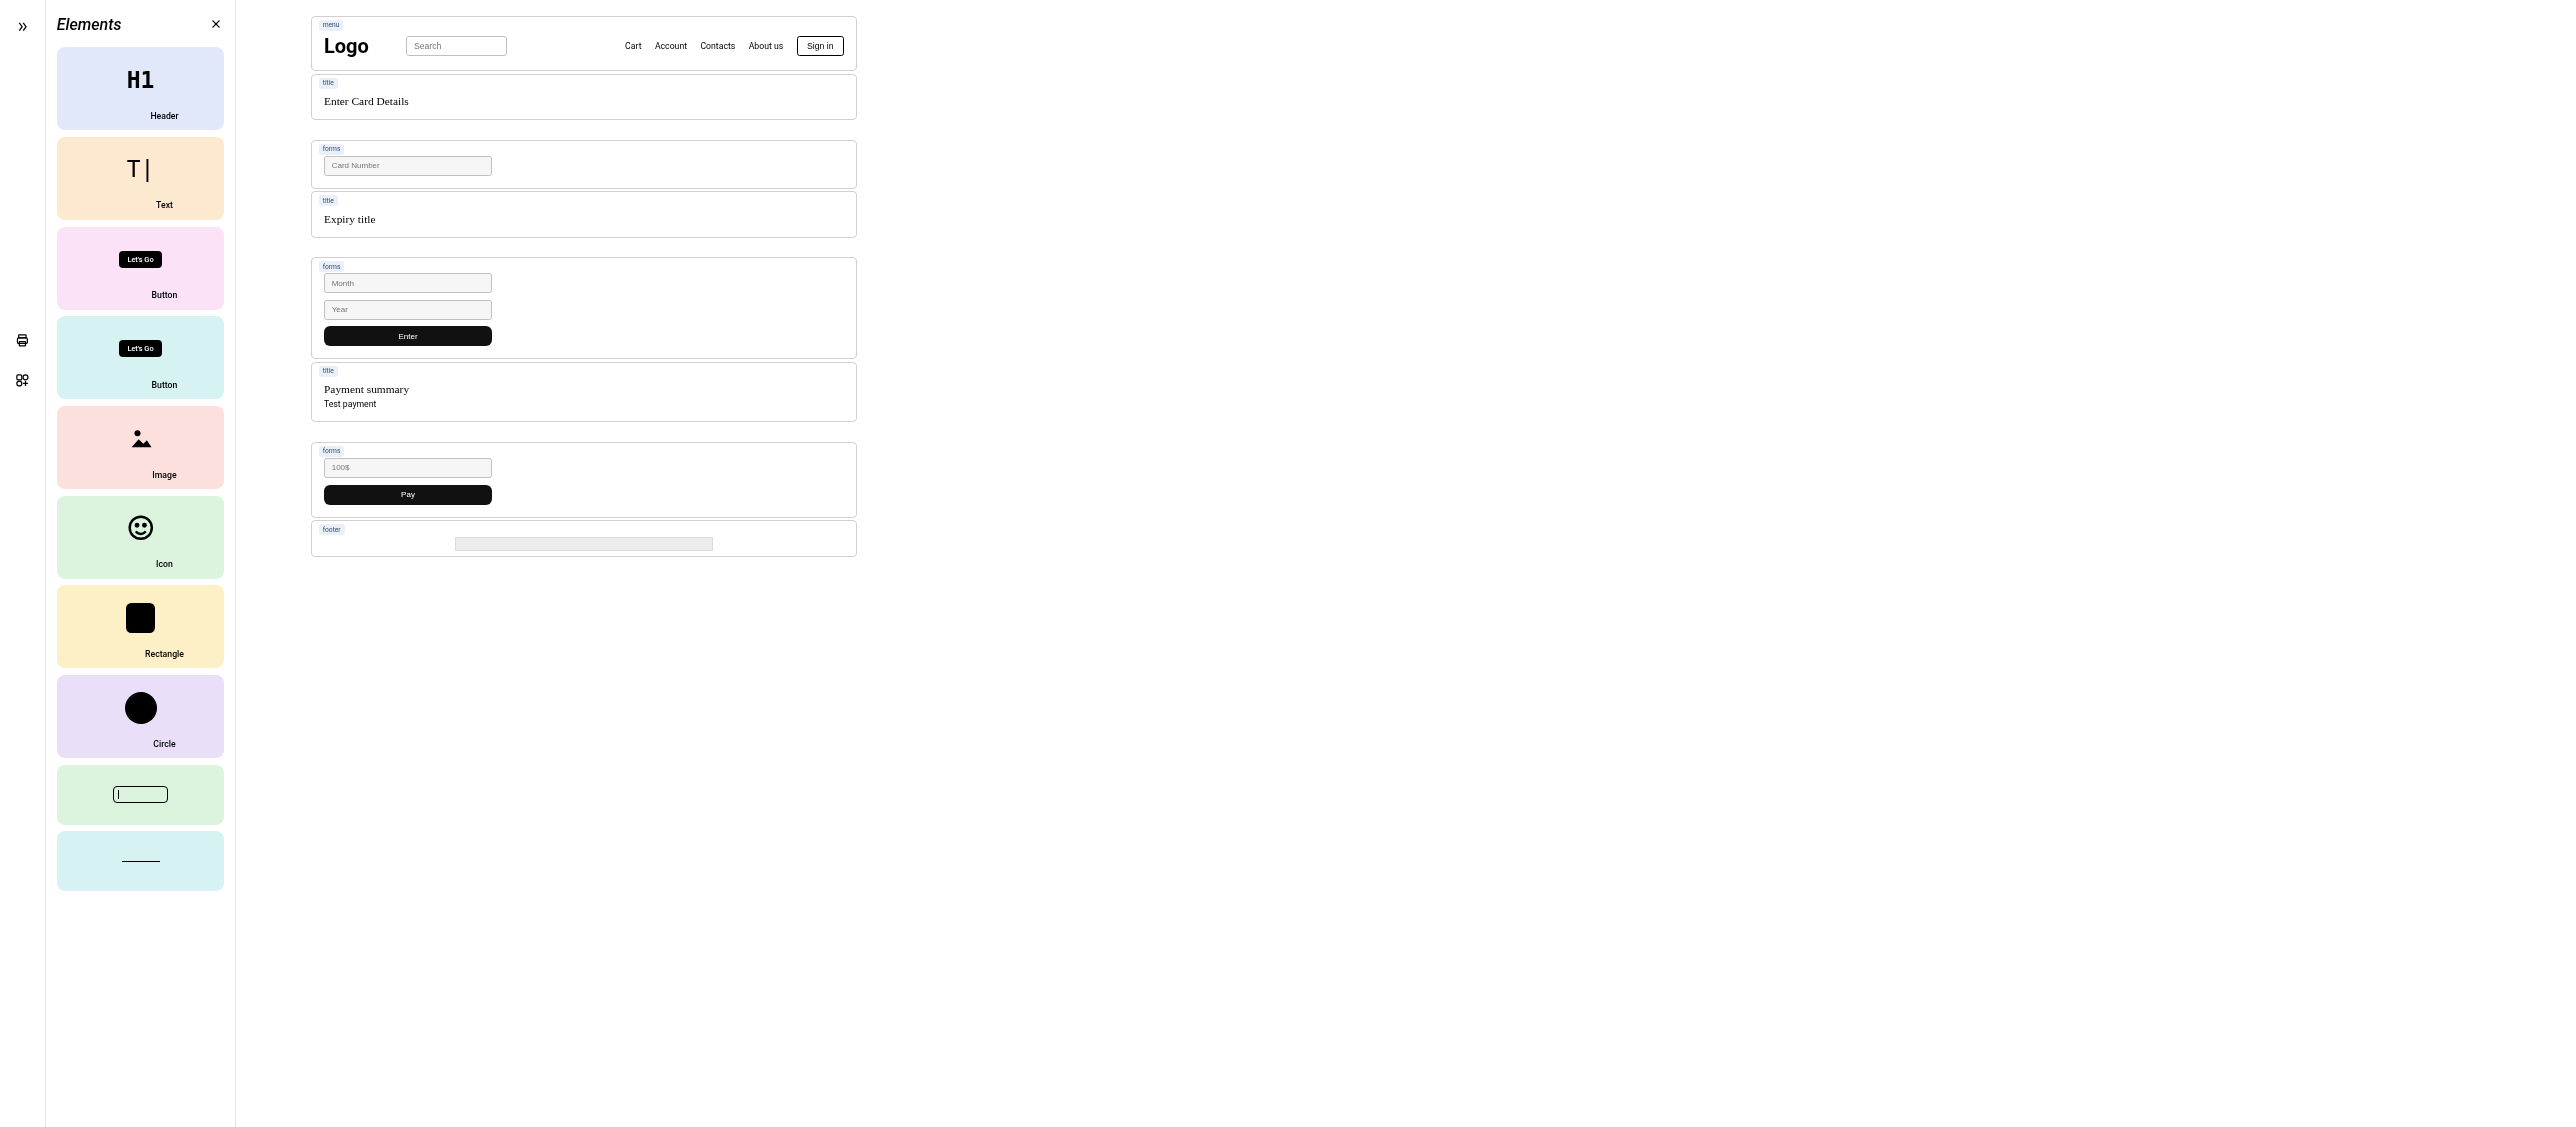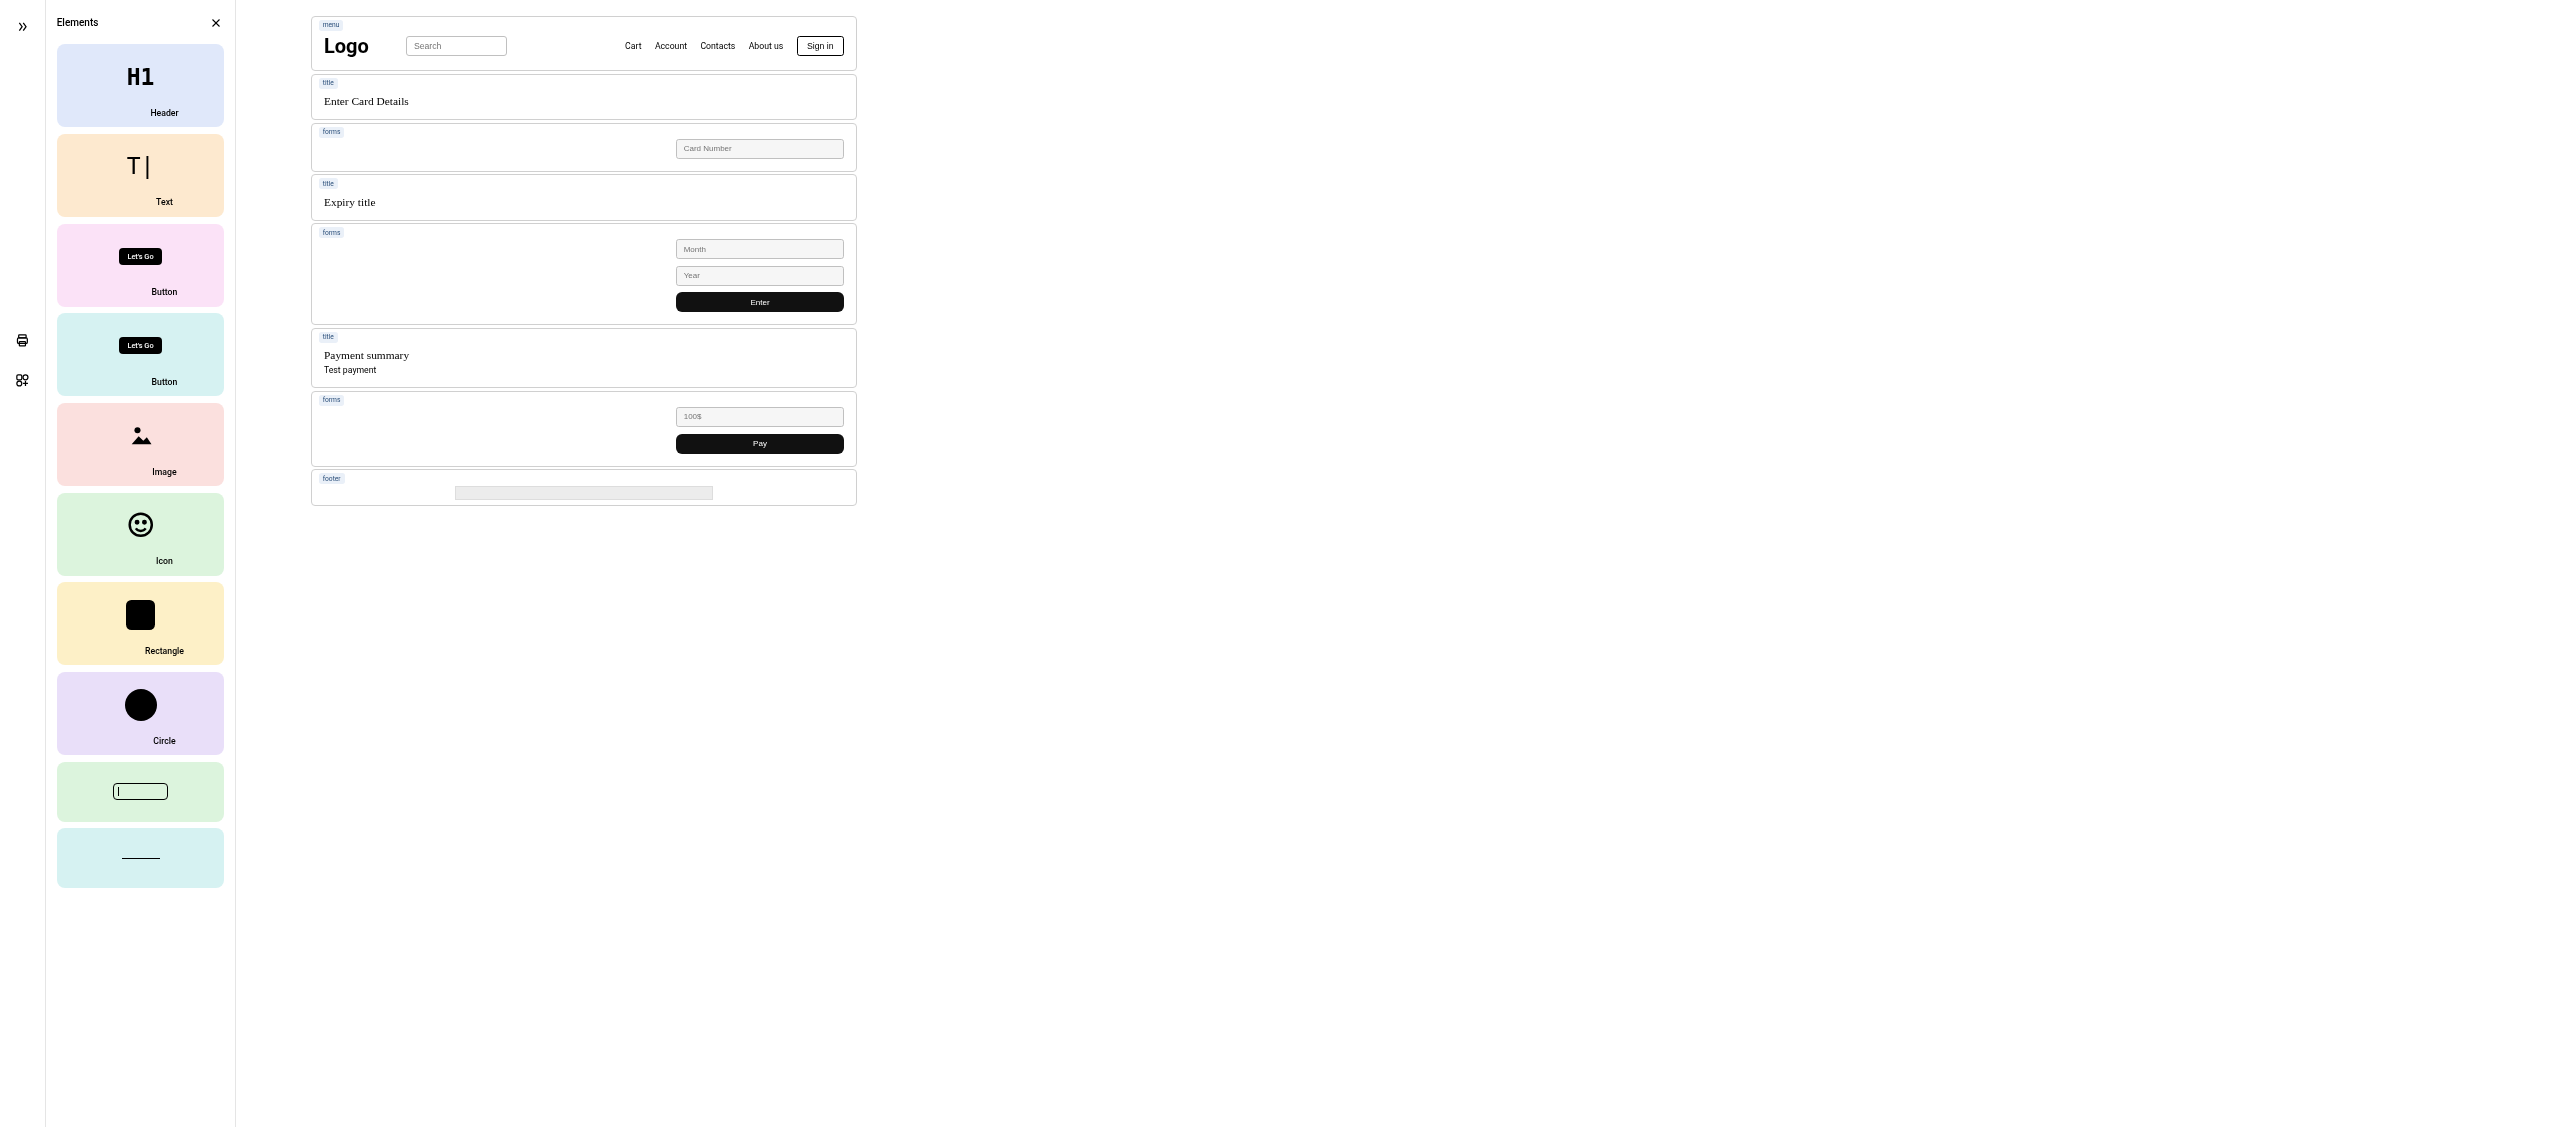"Elements" .elements-header h2 { font-size: 10px -> 16px; font-style: none -> italic }
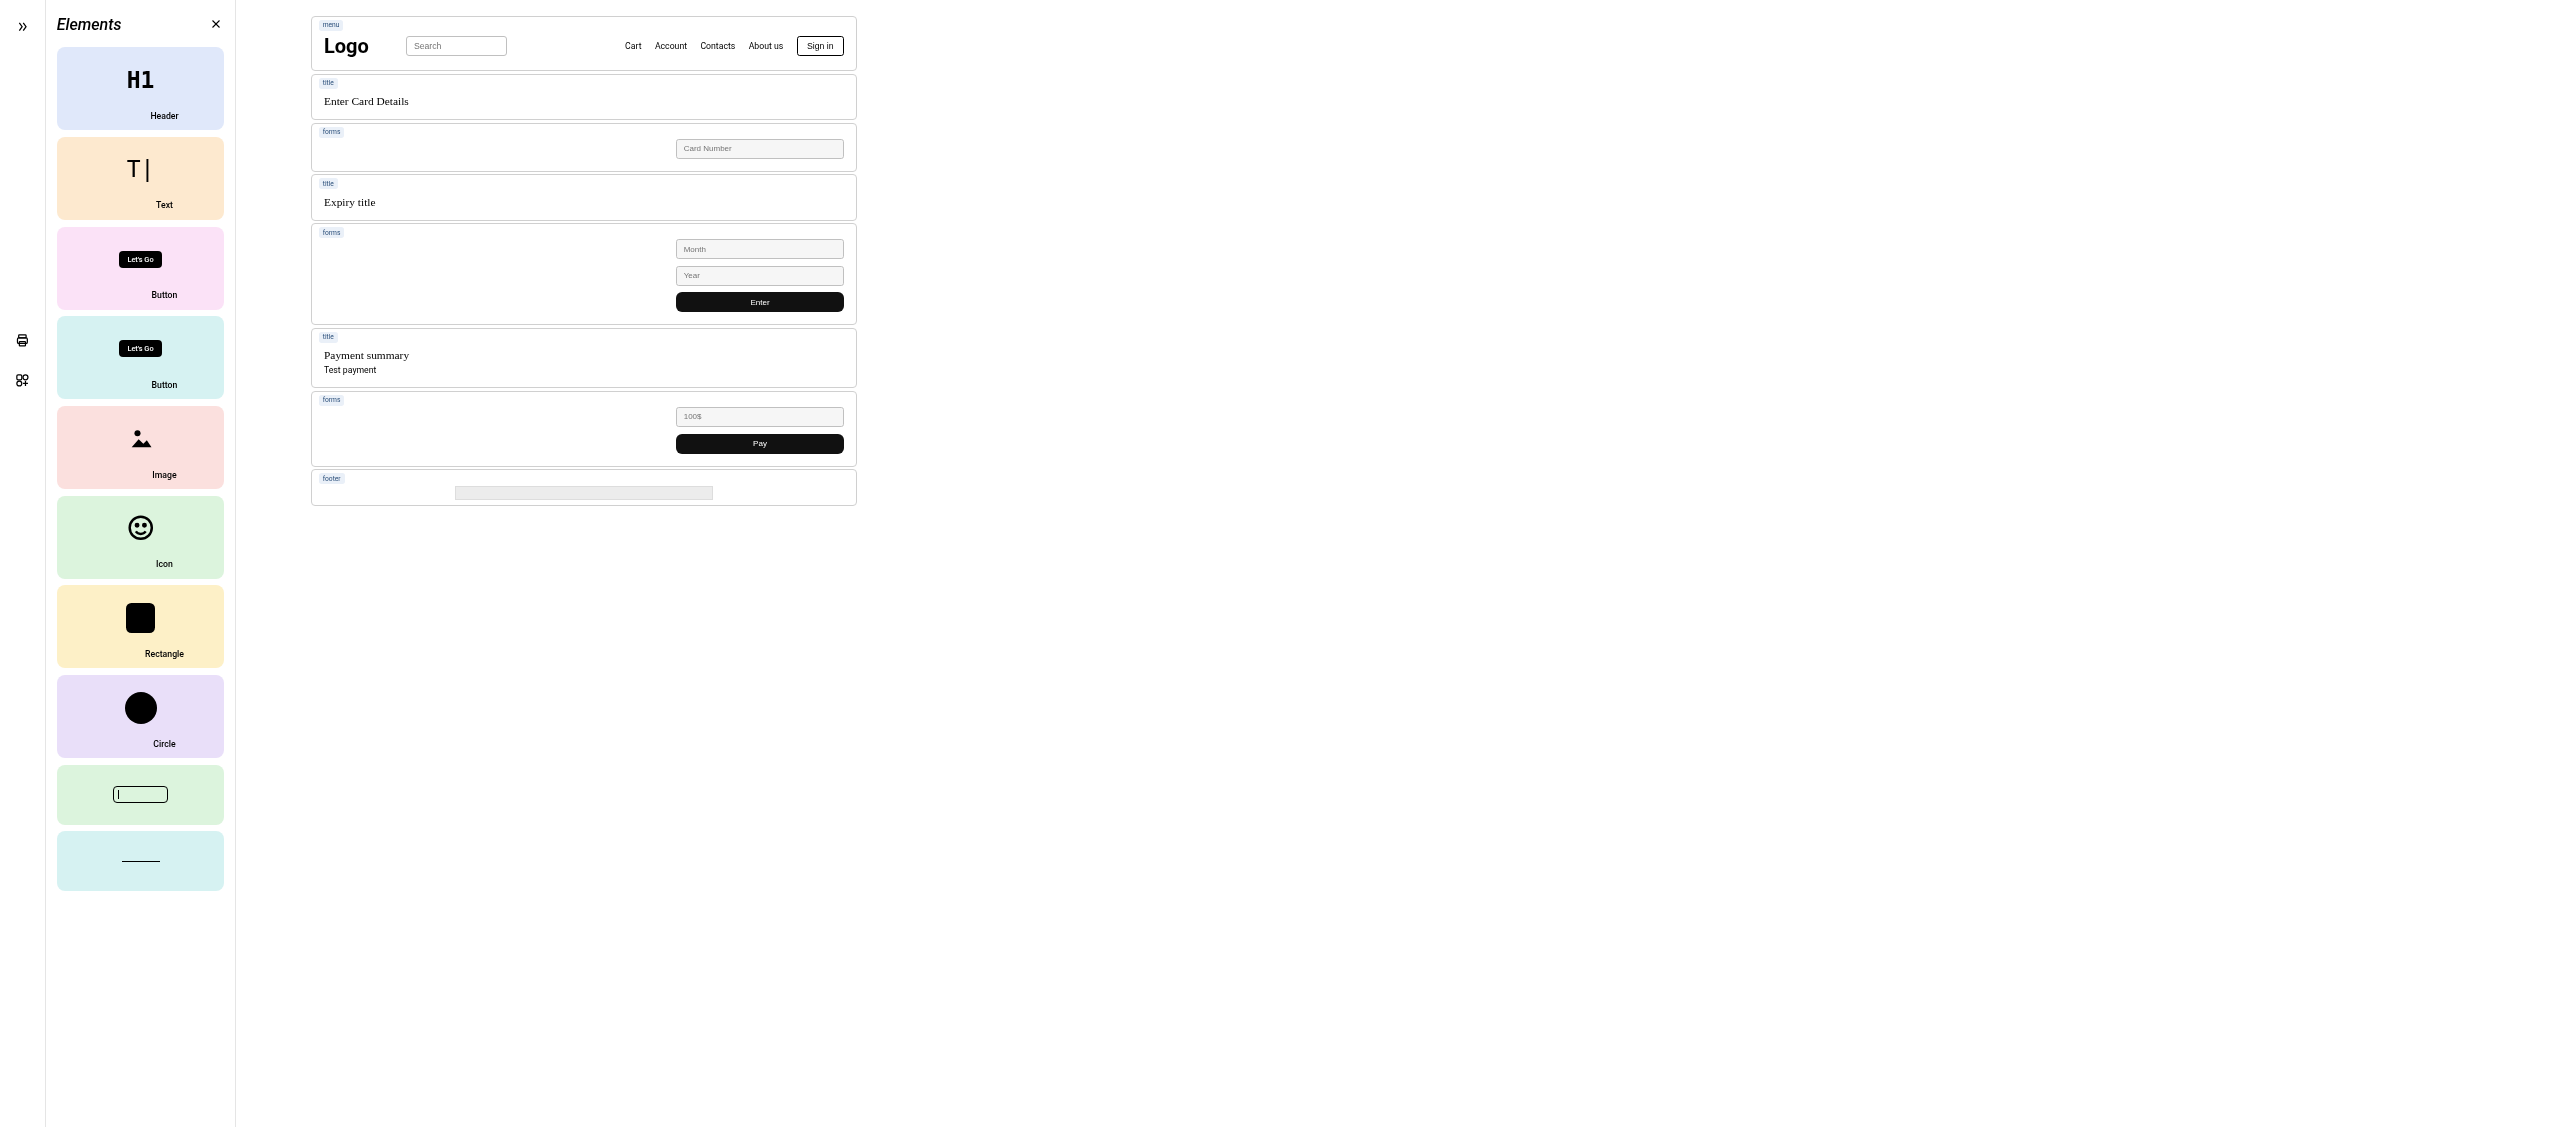"forms" .forms-block { align-items: flex-end -> flex-start; margin-top: none -> 17px }
